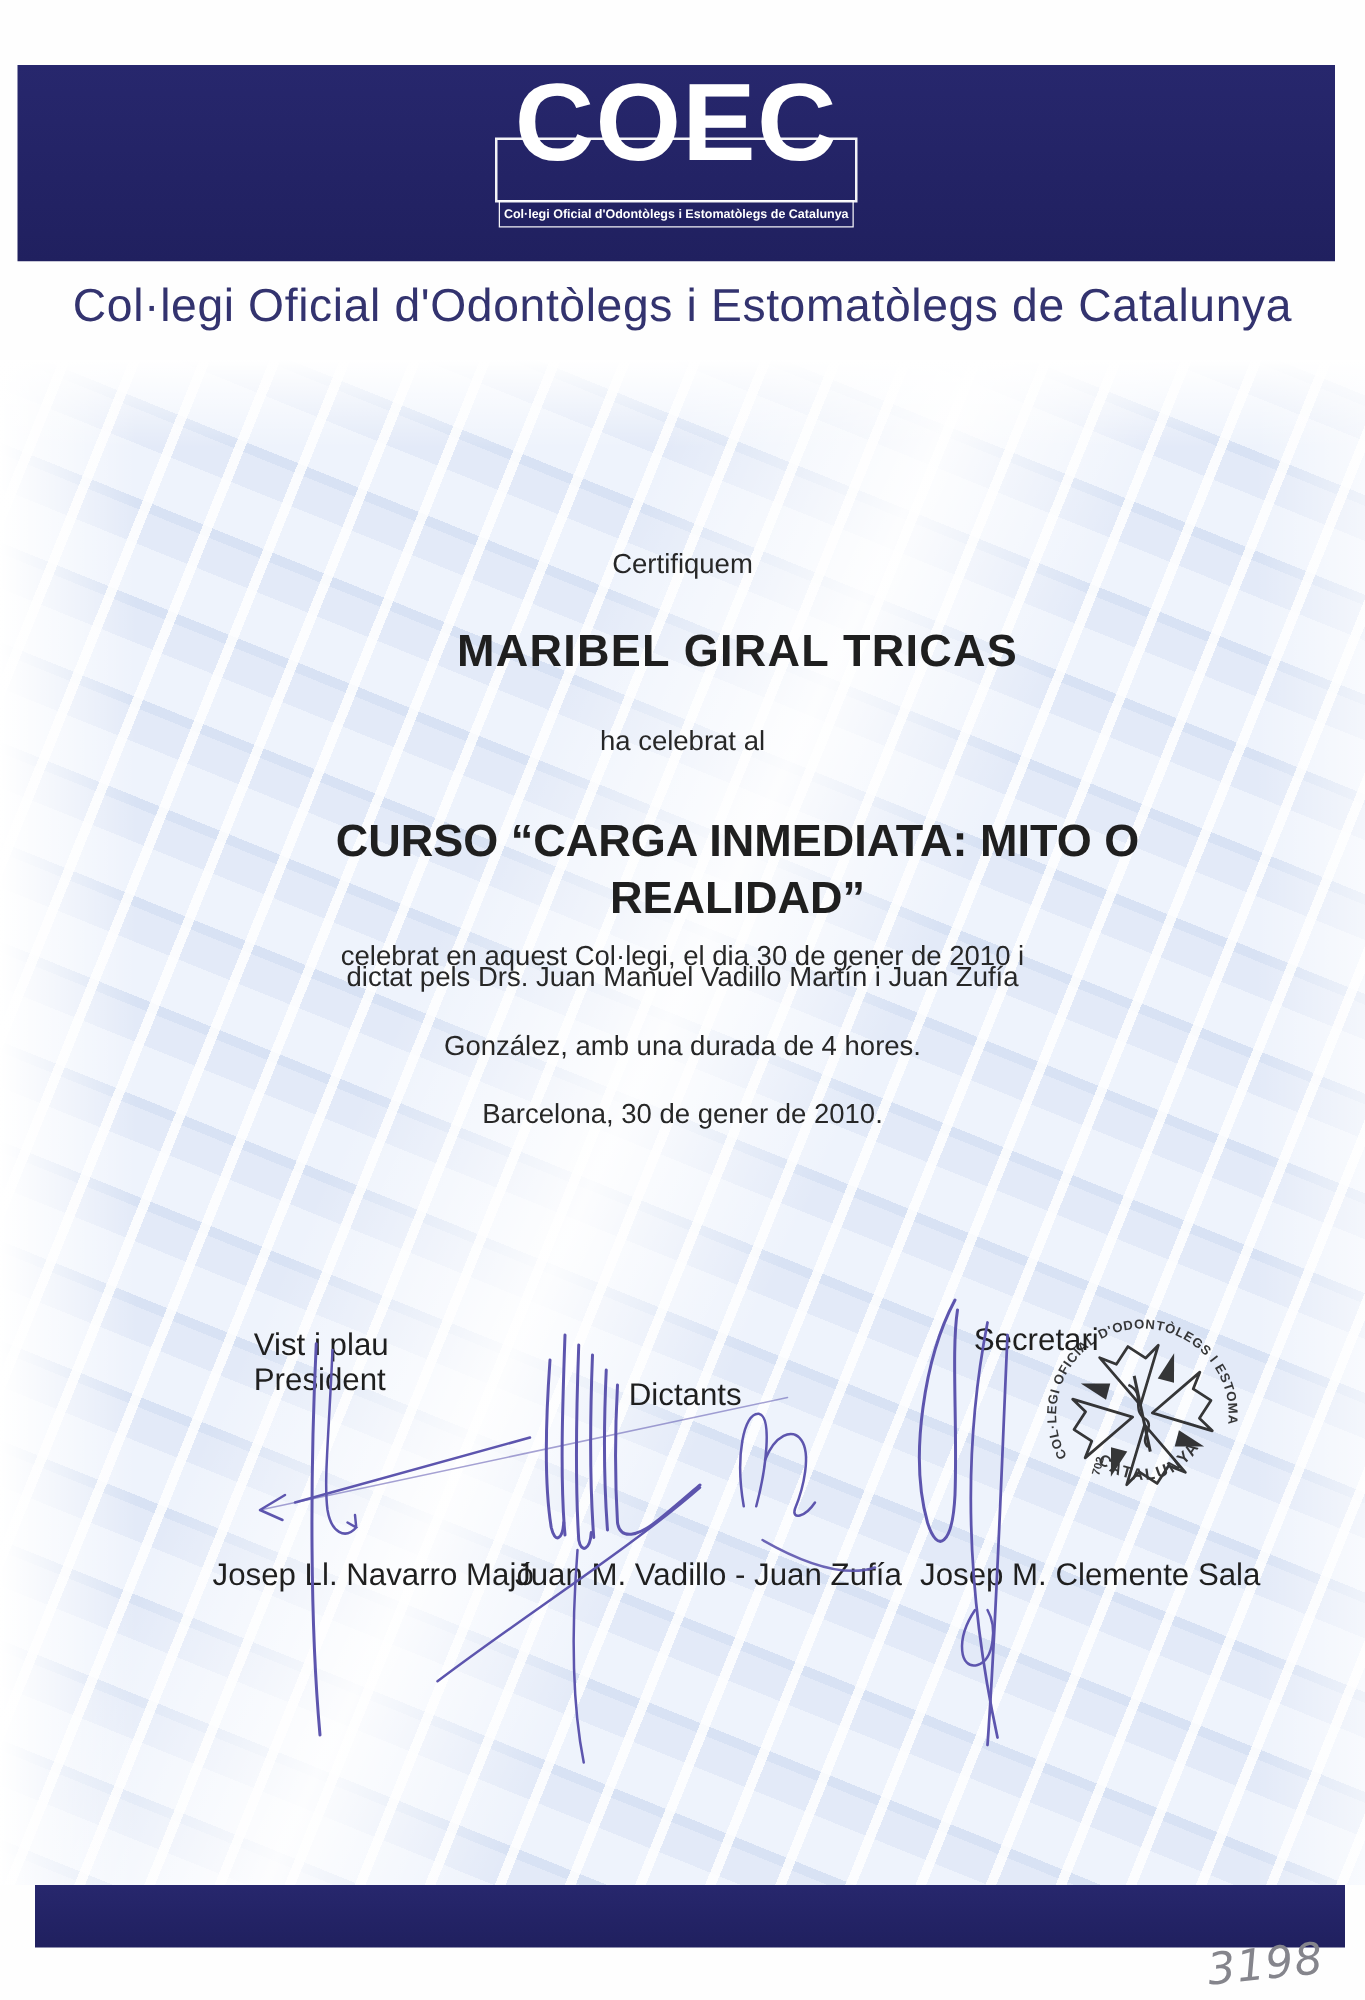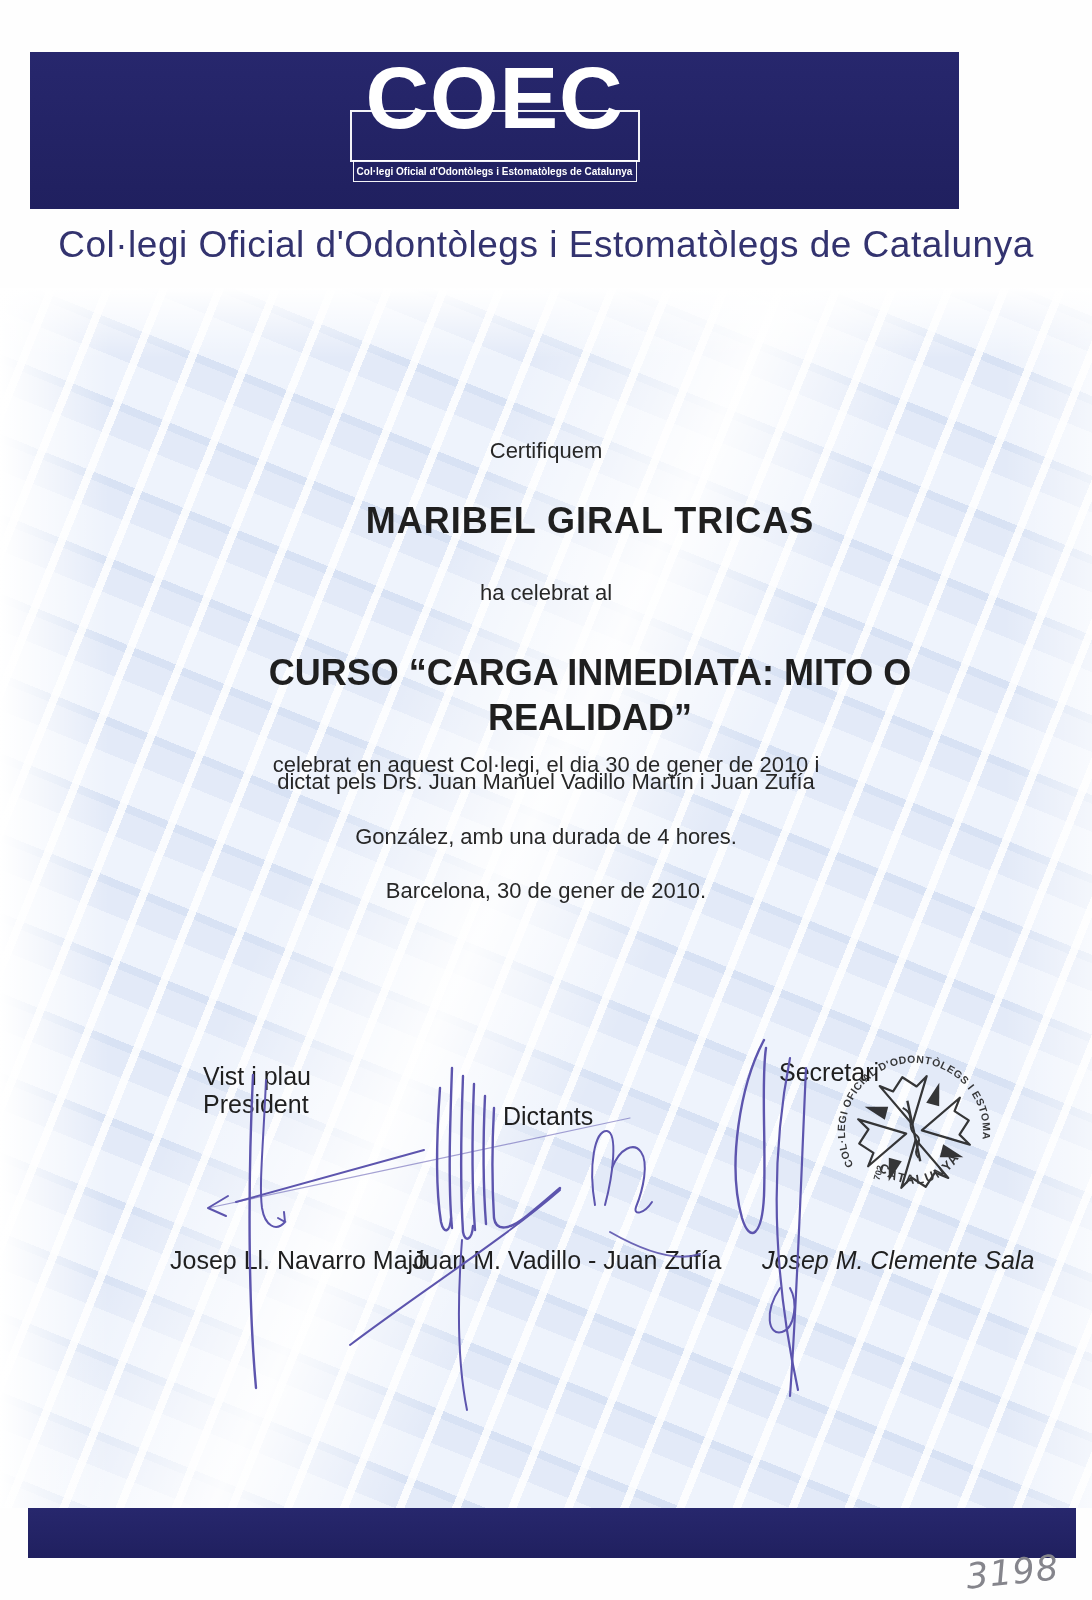"COEC" .bar.top { left: 30px -> 14px; padding-left: none -> 22px; width: 929px -> 1032px }
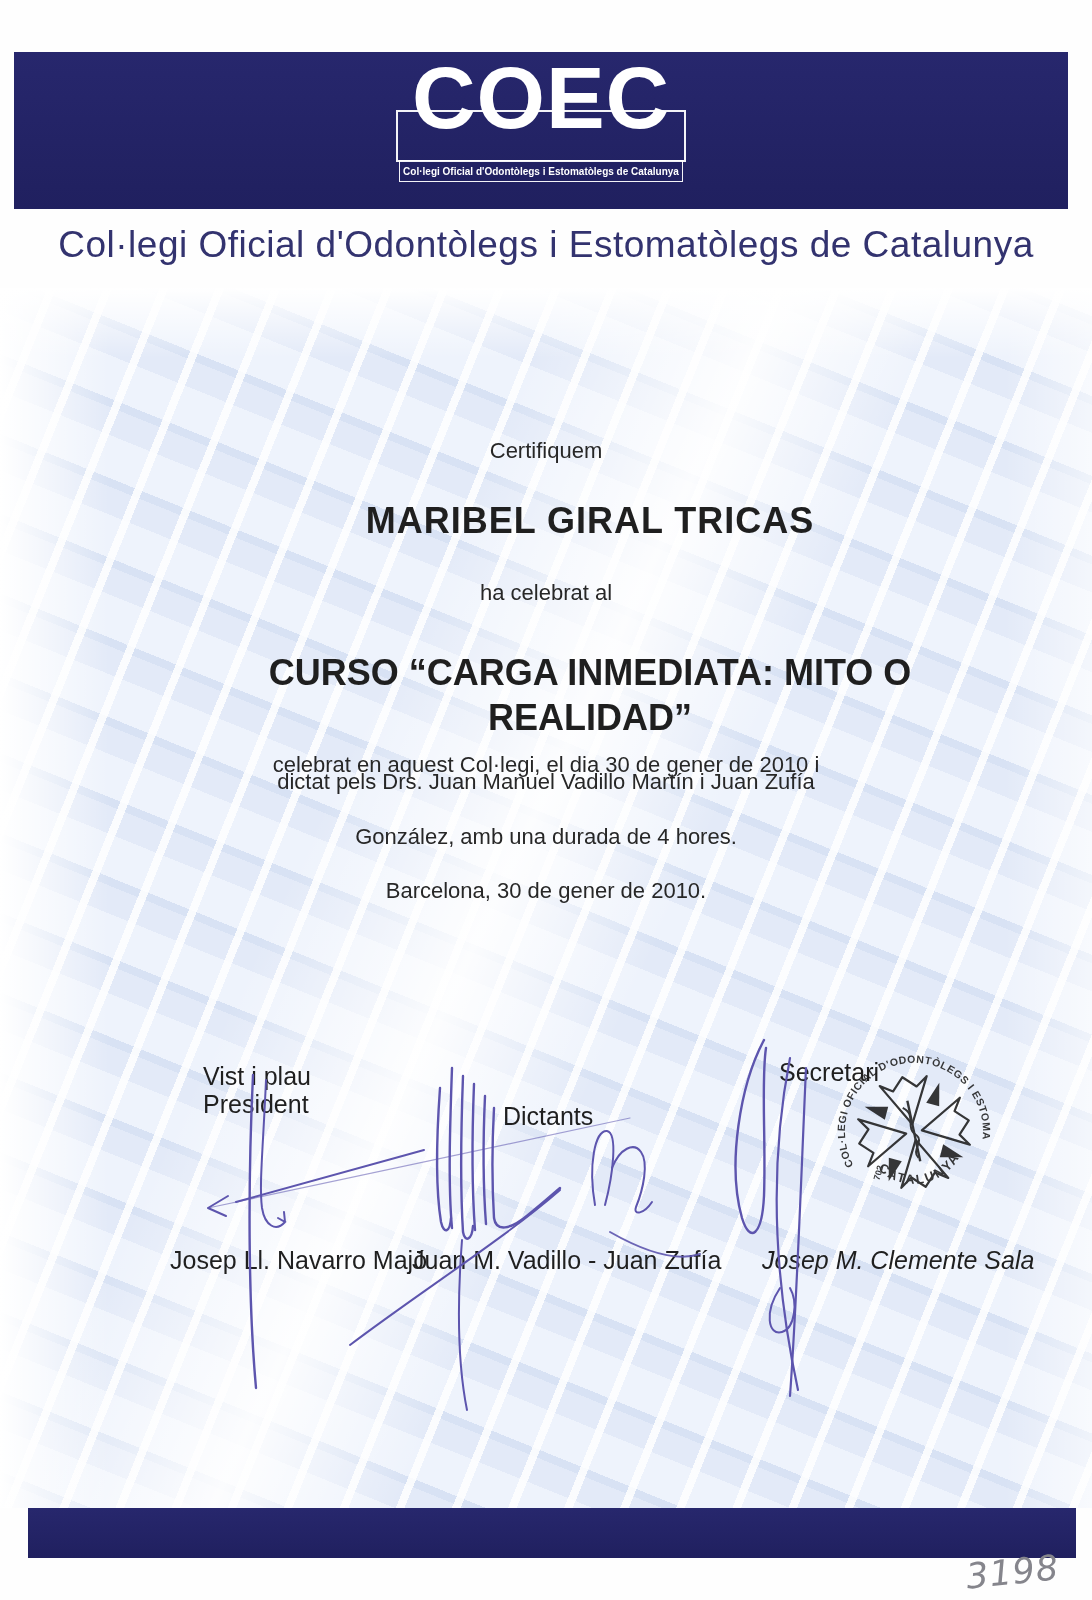"Josep M. Clemente Sala" div.sig-name { font-style: italic -> none; left: 762px -> 736px }
